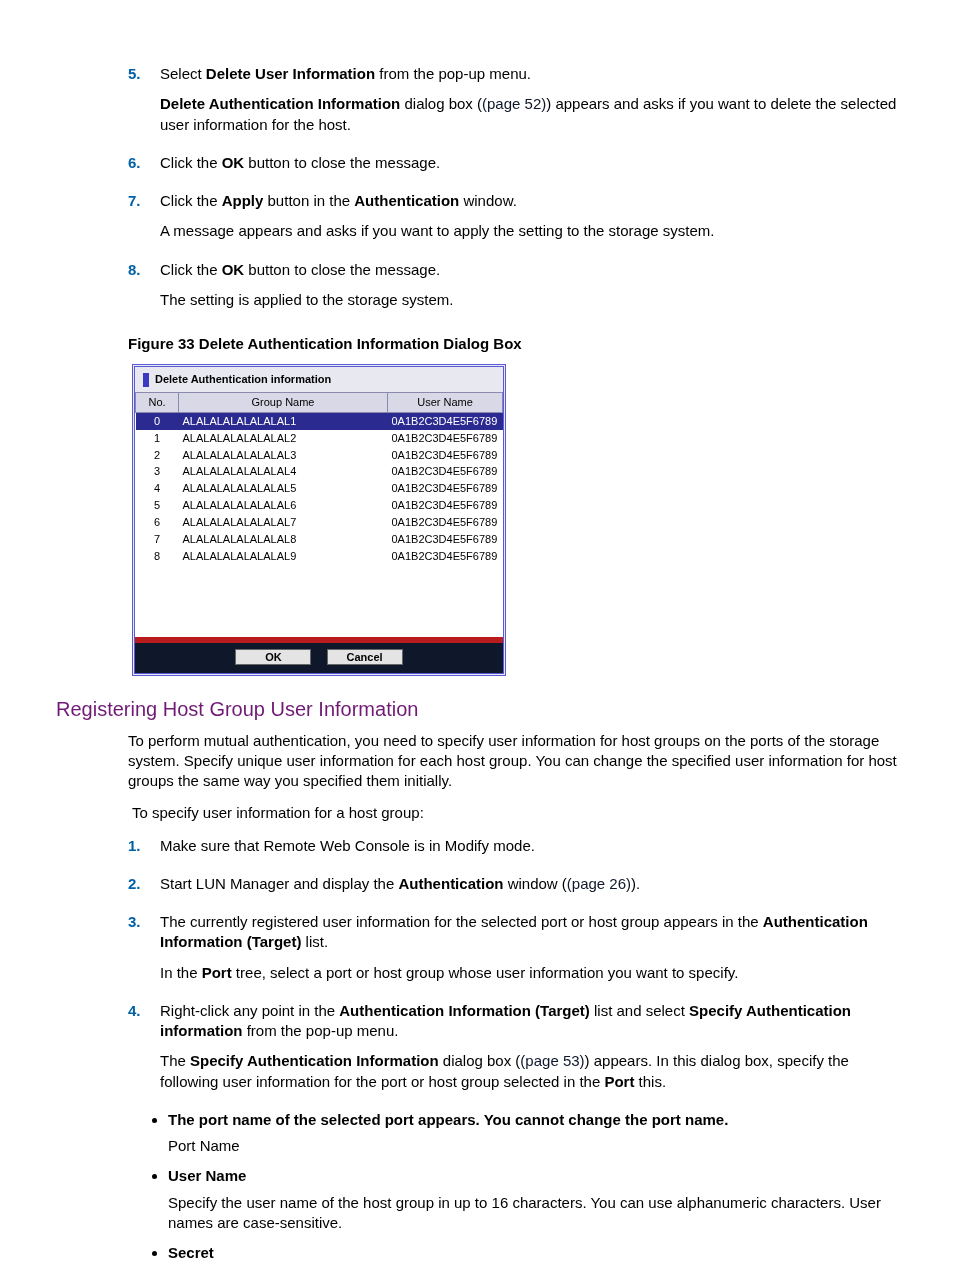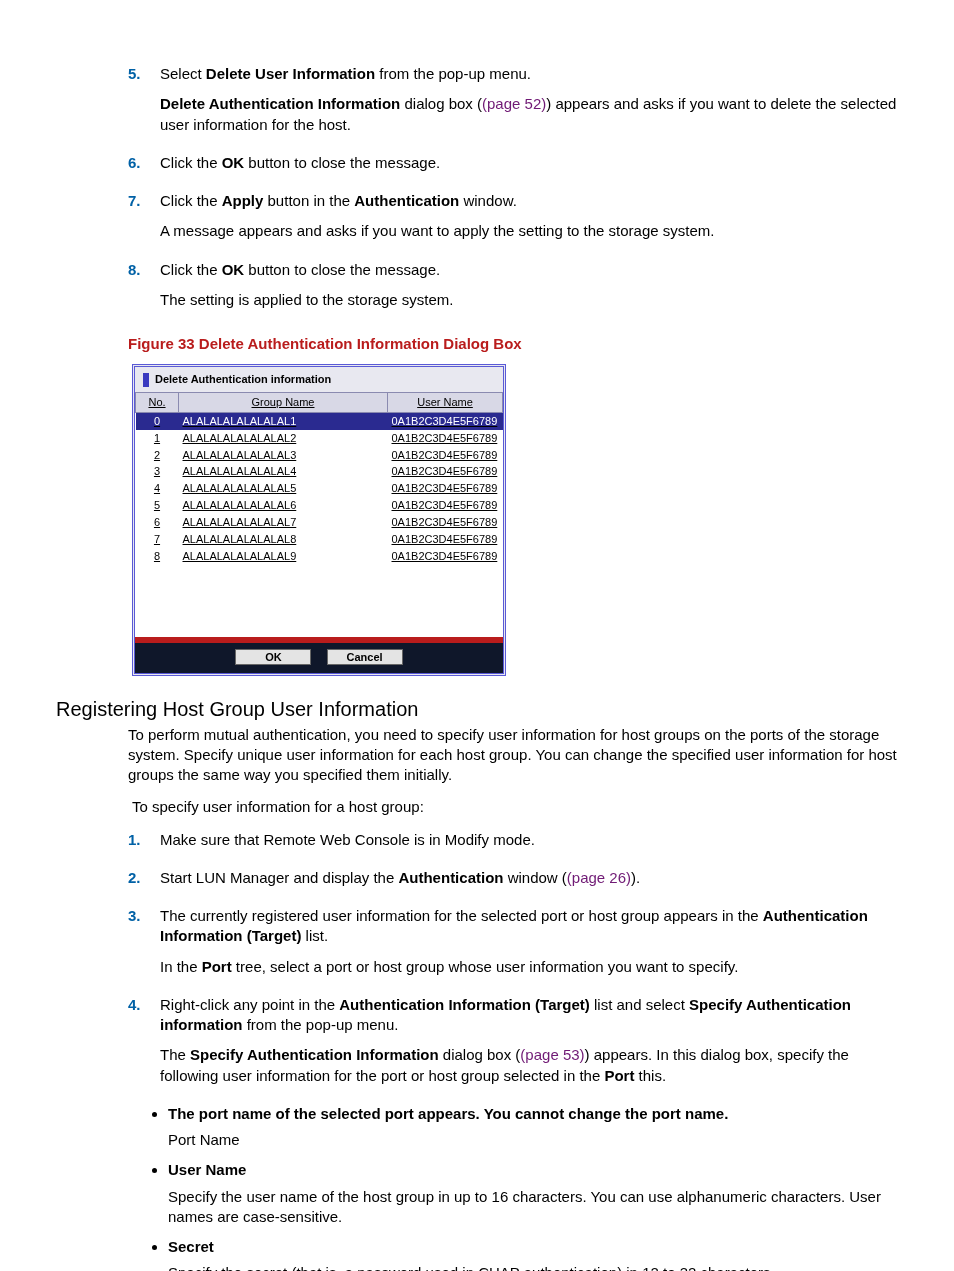"(page 52)" .link { color: #701a75 -> #0f172a }
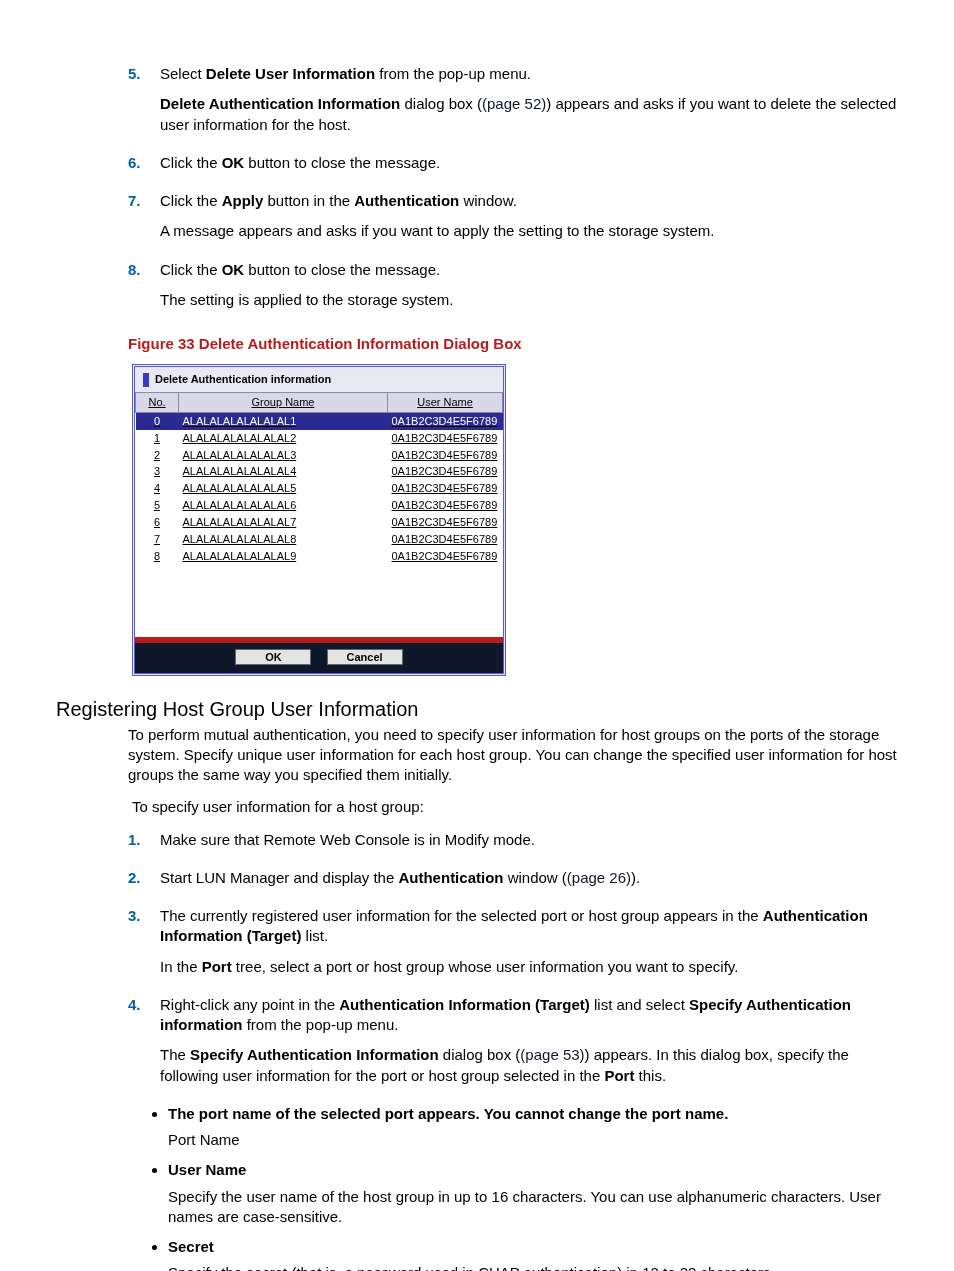"Figure 33 Delete Authentication" .figcap { color: #b91c1c -> #000000 }
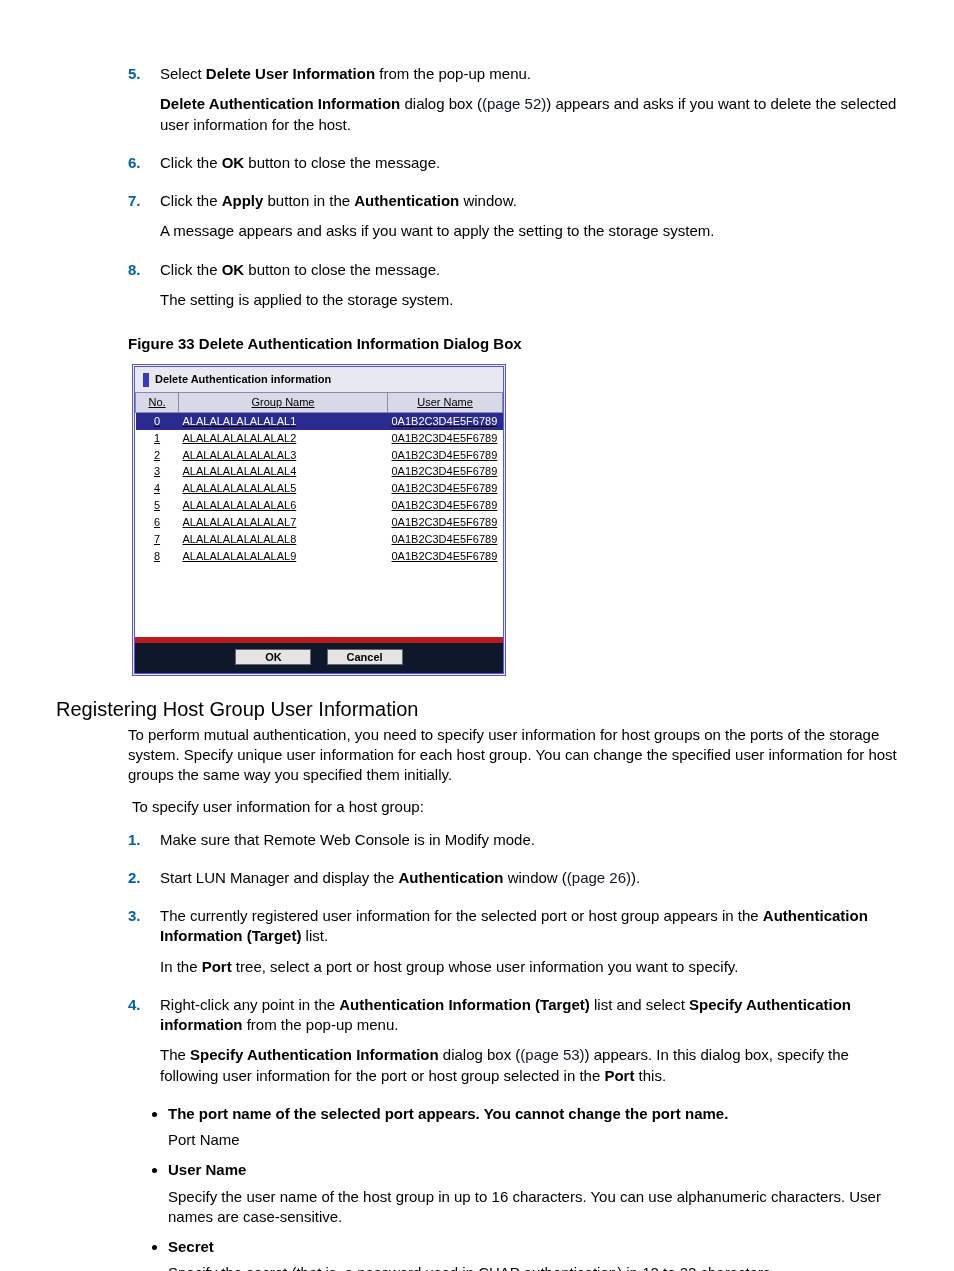"No." .dlg-table { text-decoration: underline -> none }
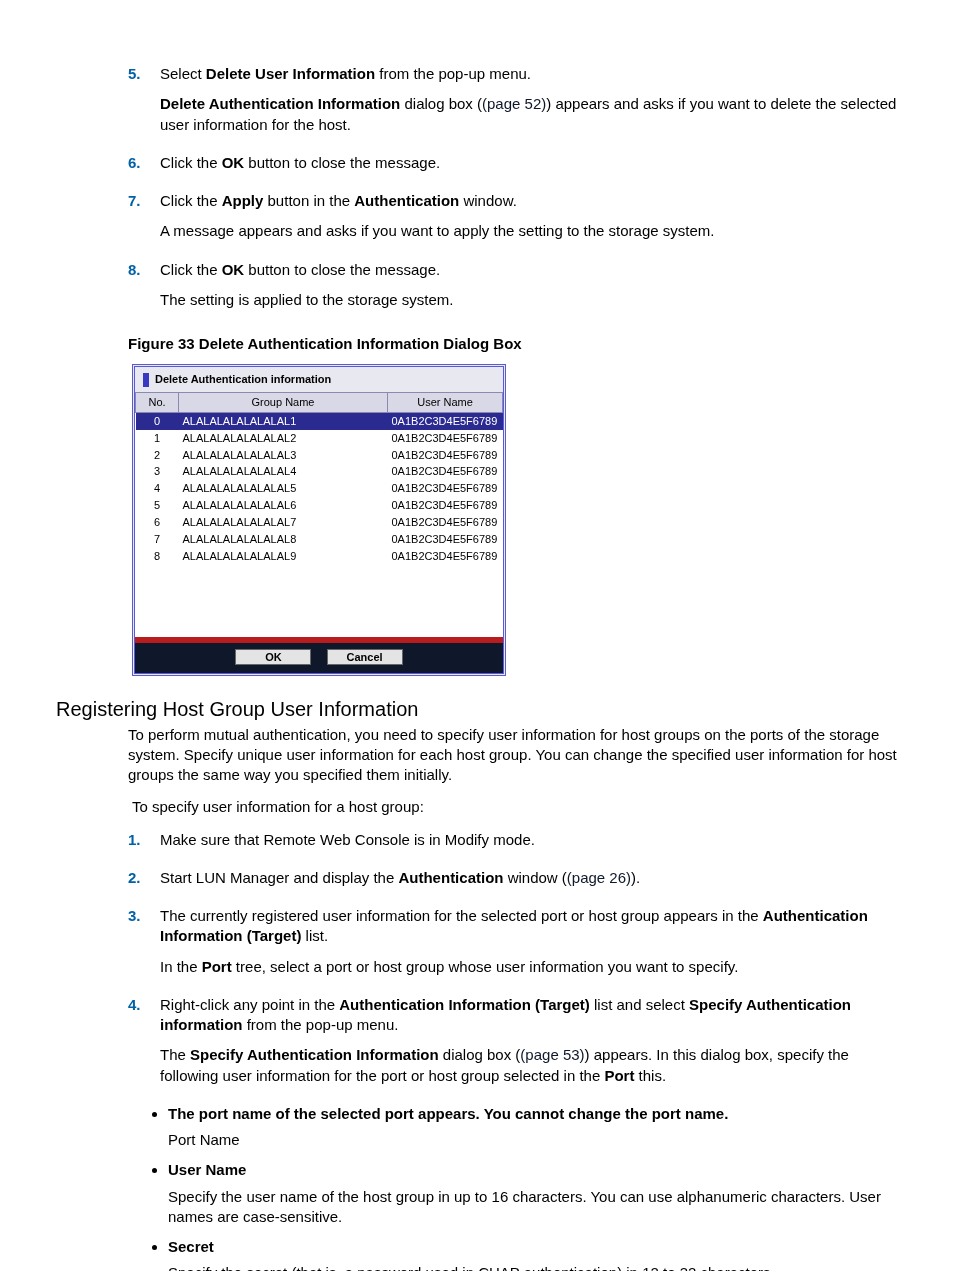"Registering Host Group User Information" h2.section { color: #000000 -> #701a75; margin: 16px 0 2px -72px -> 16px 0 8px -72px }
